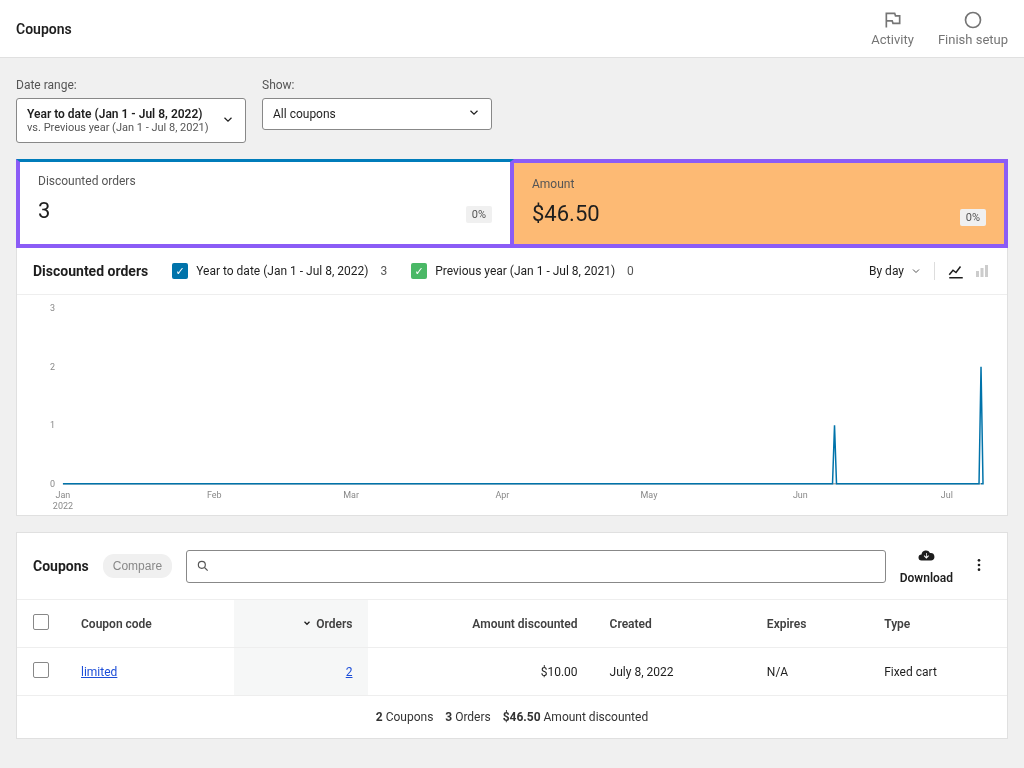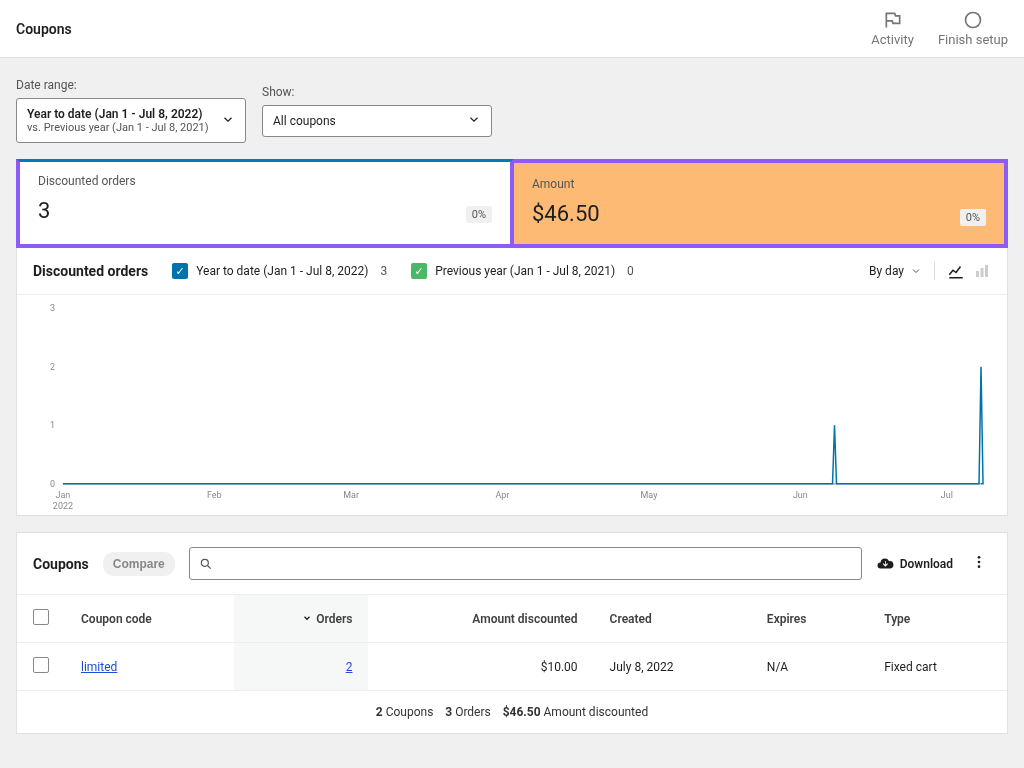"Date range:" .filter-col { justify-content: center -> none }
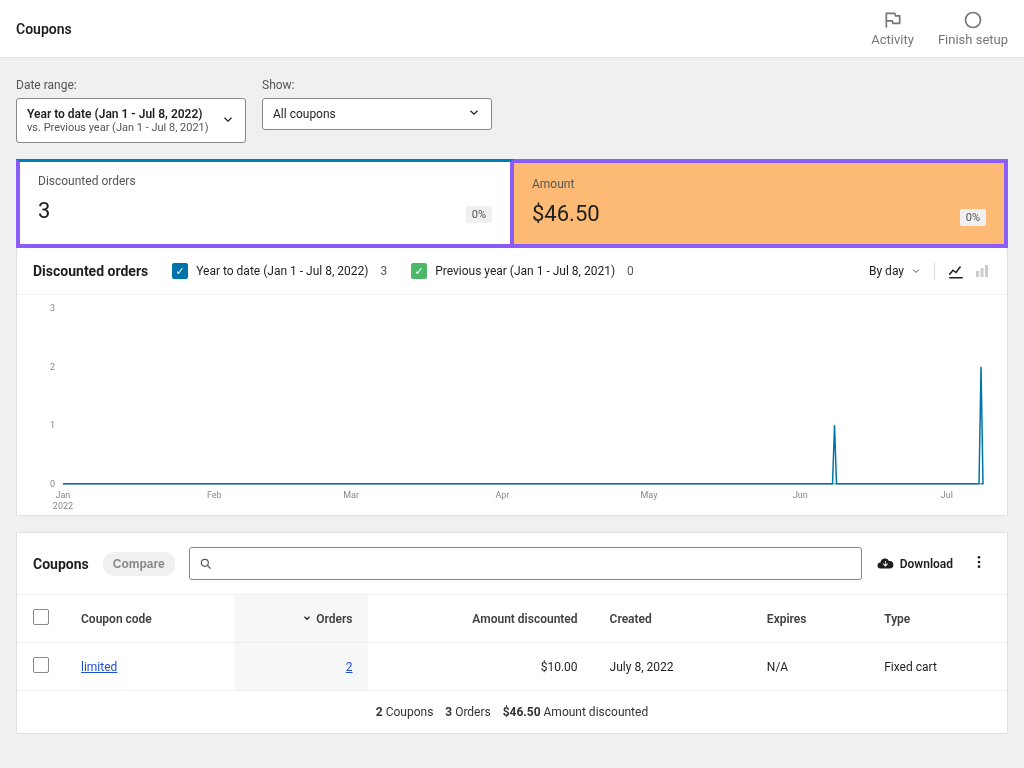"Compare" .compare-btn { font-weight: bold -> none }
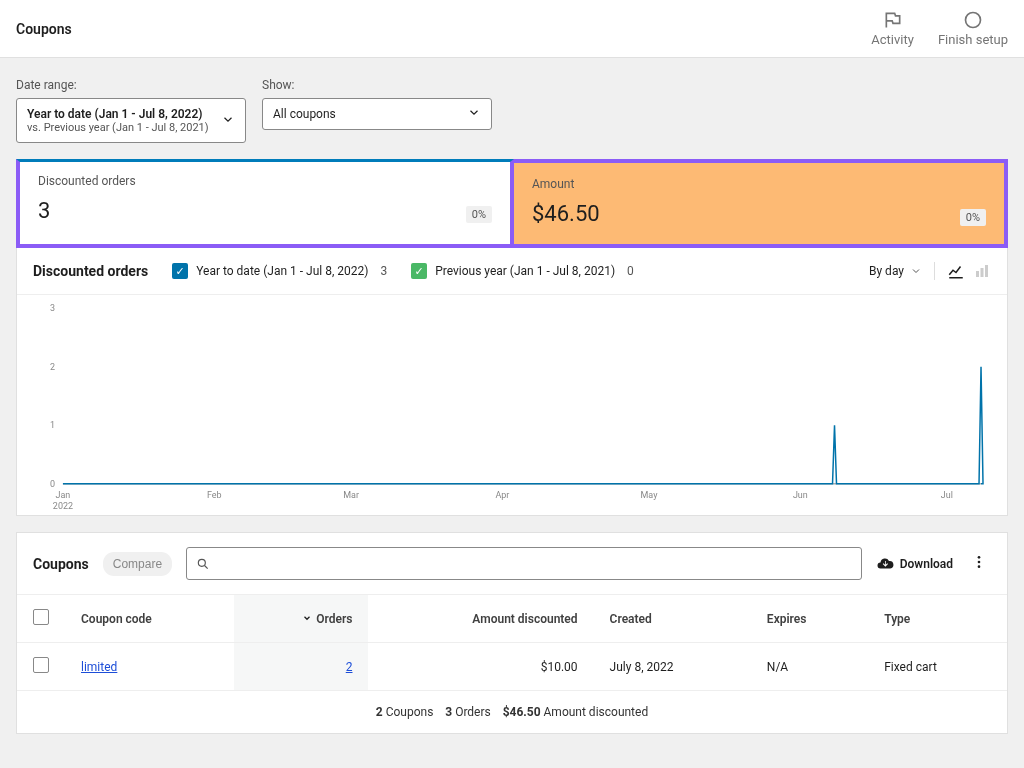"Download" .download-btn { flex-direction: none -> column }
